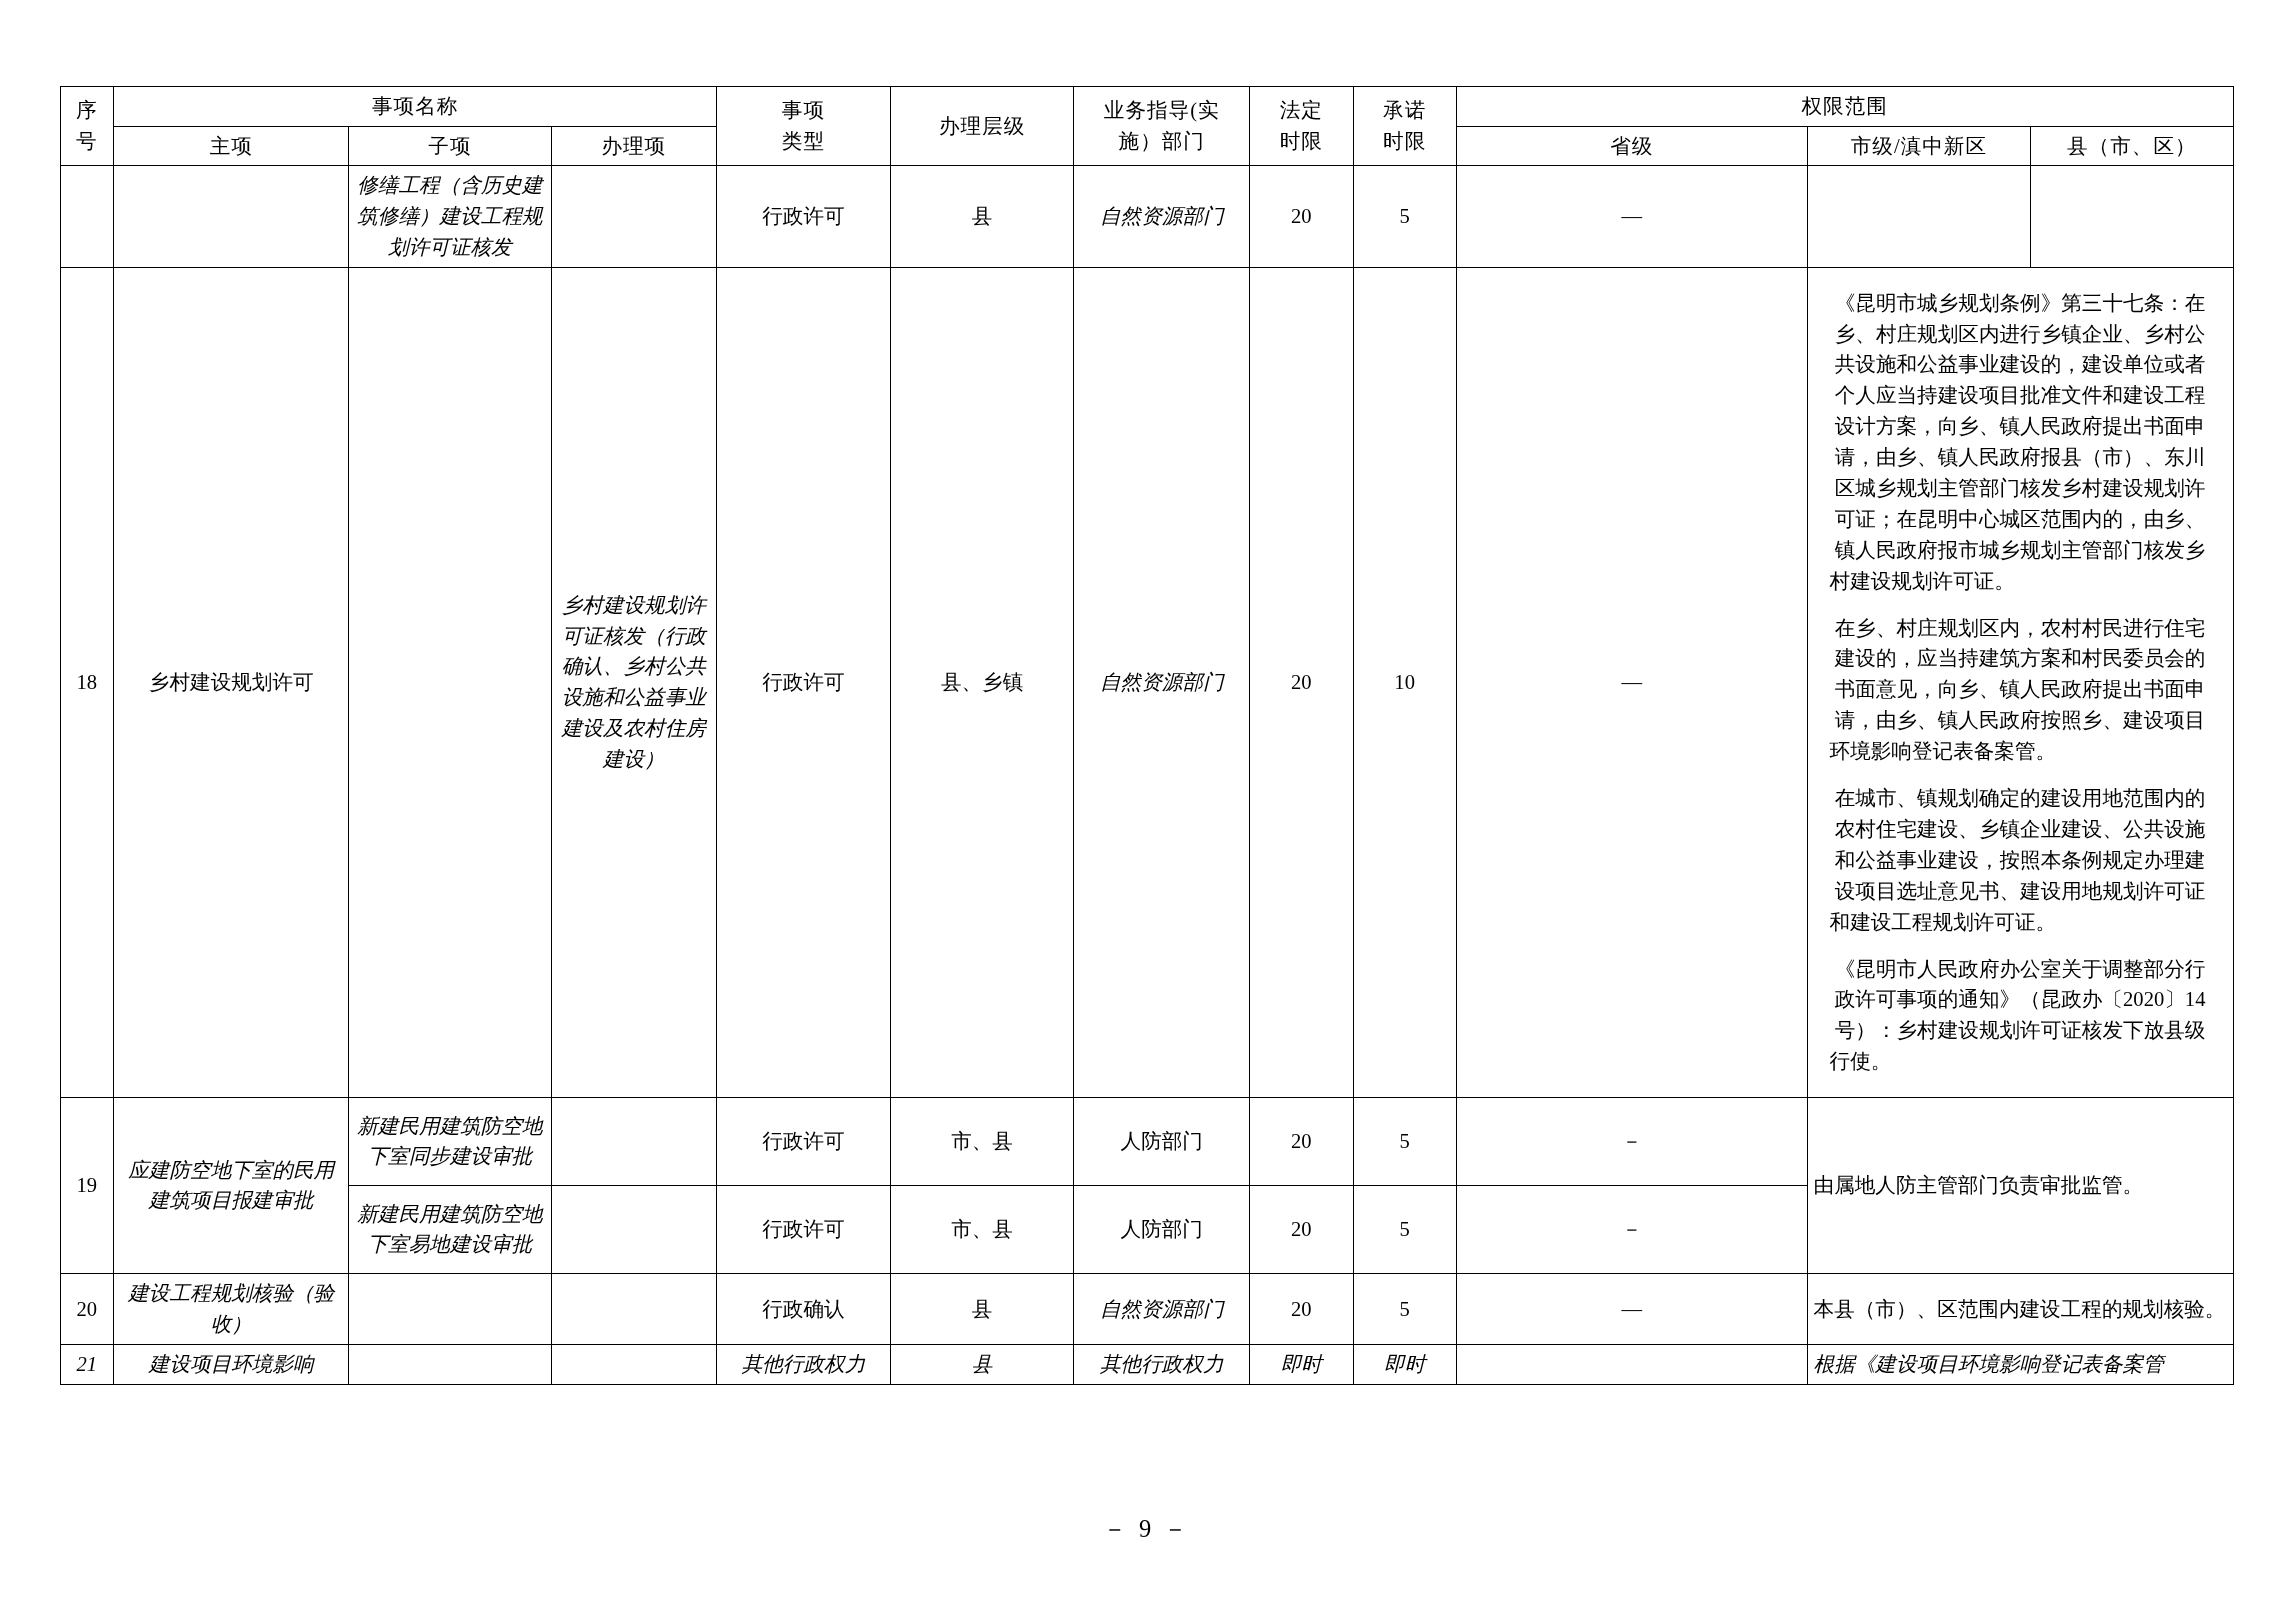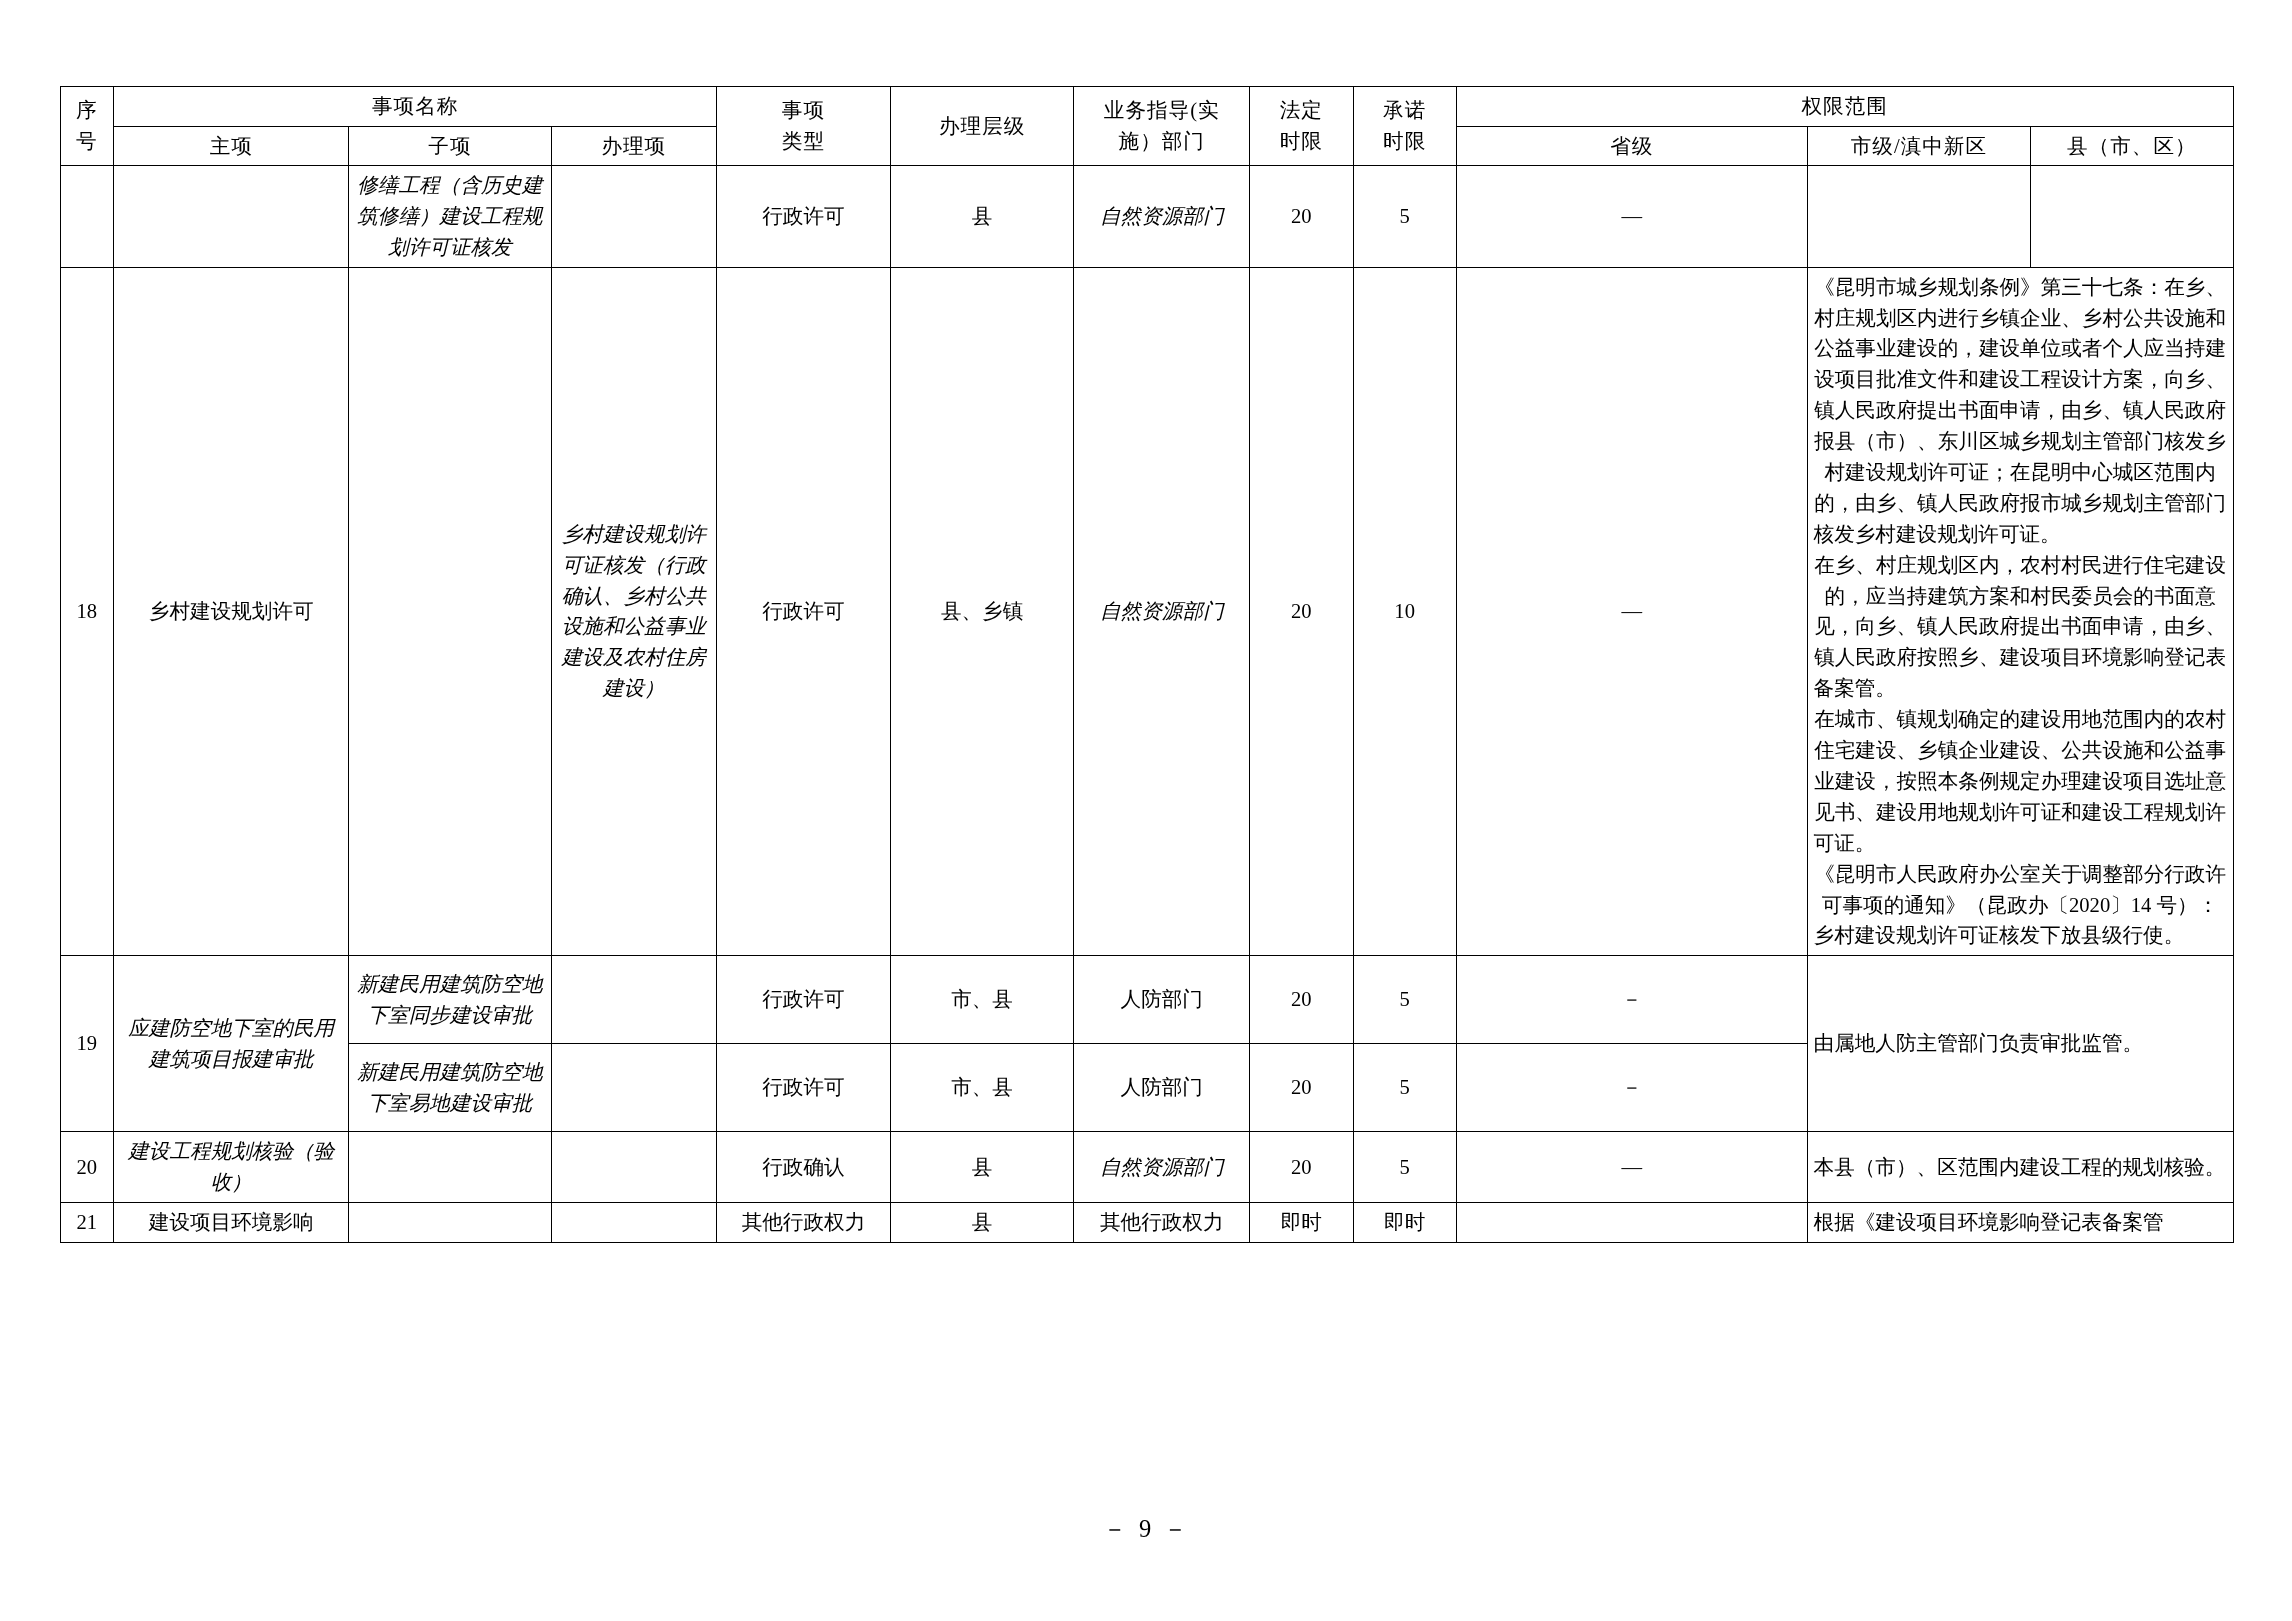"《昆明市城乡规划条例》第三十七条：在乡、村庄规划区内进行乡镇企业、乡村公共设施和" td.just p { margin: 0 -> 16px }
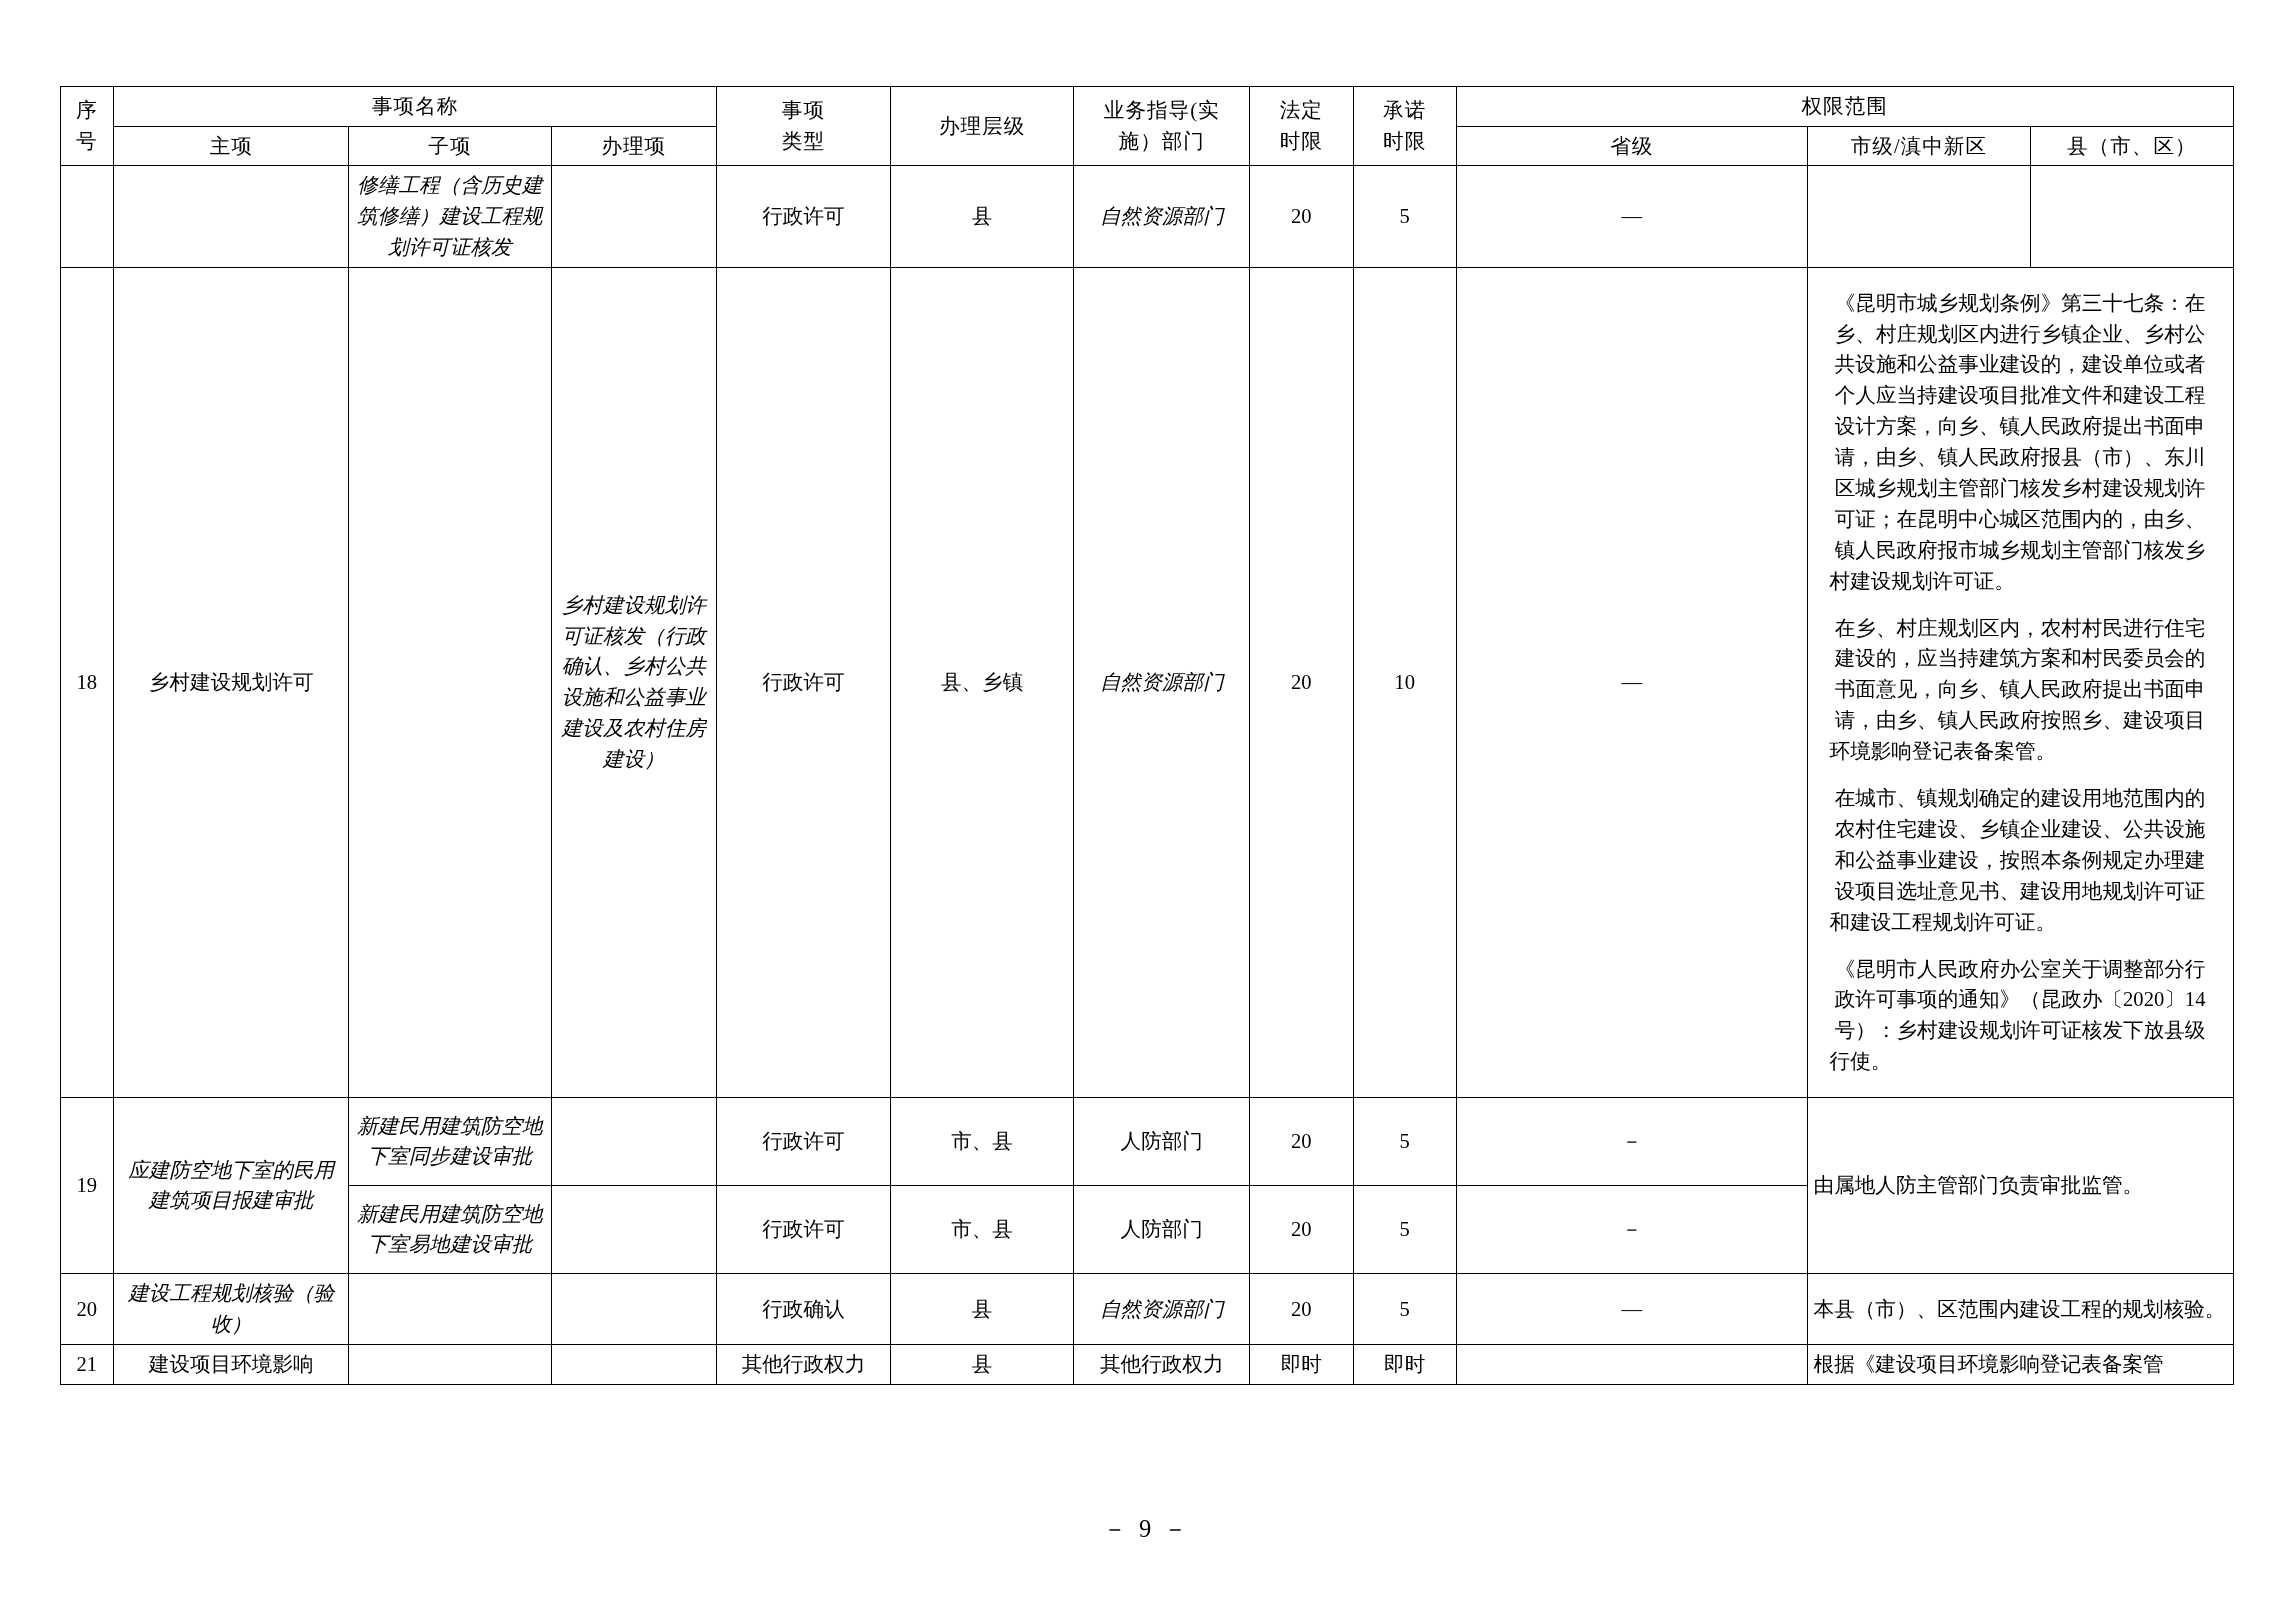"21" .clip-last td { font-style: none -> italic }
